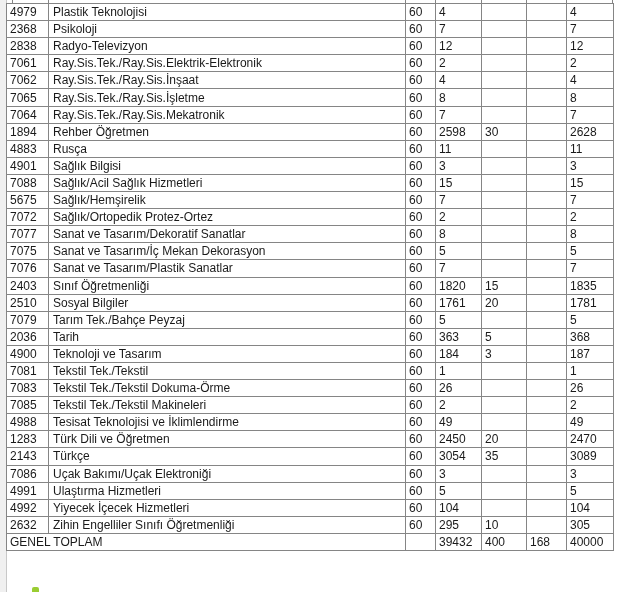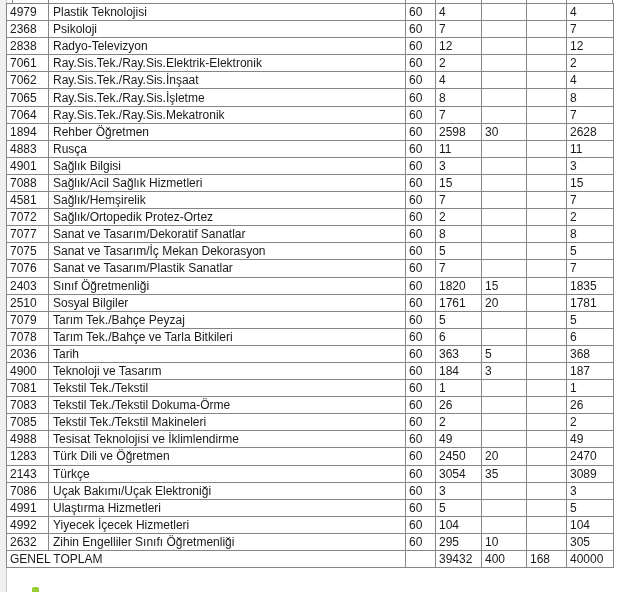"4581" td { text: 4581 -> 5675 }
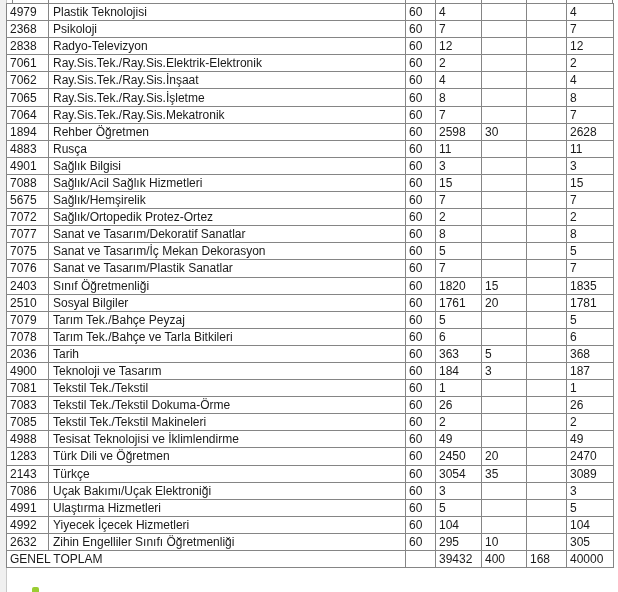"7078" tr { html: <tr> <td>7078</td> <td>Tarım Tek./Bahçe ve Tarla Bitkileri</td> <td>60</td> <td>6</td> <td></td> <td></td> <td>6</td> </tr> -> none }
